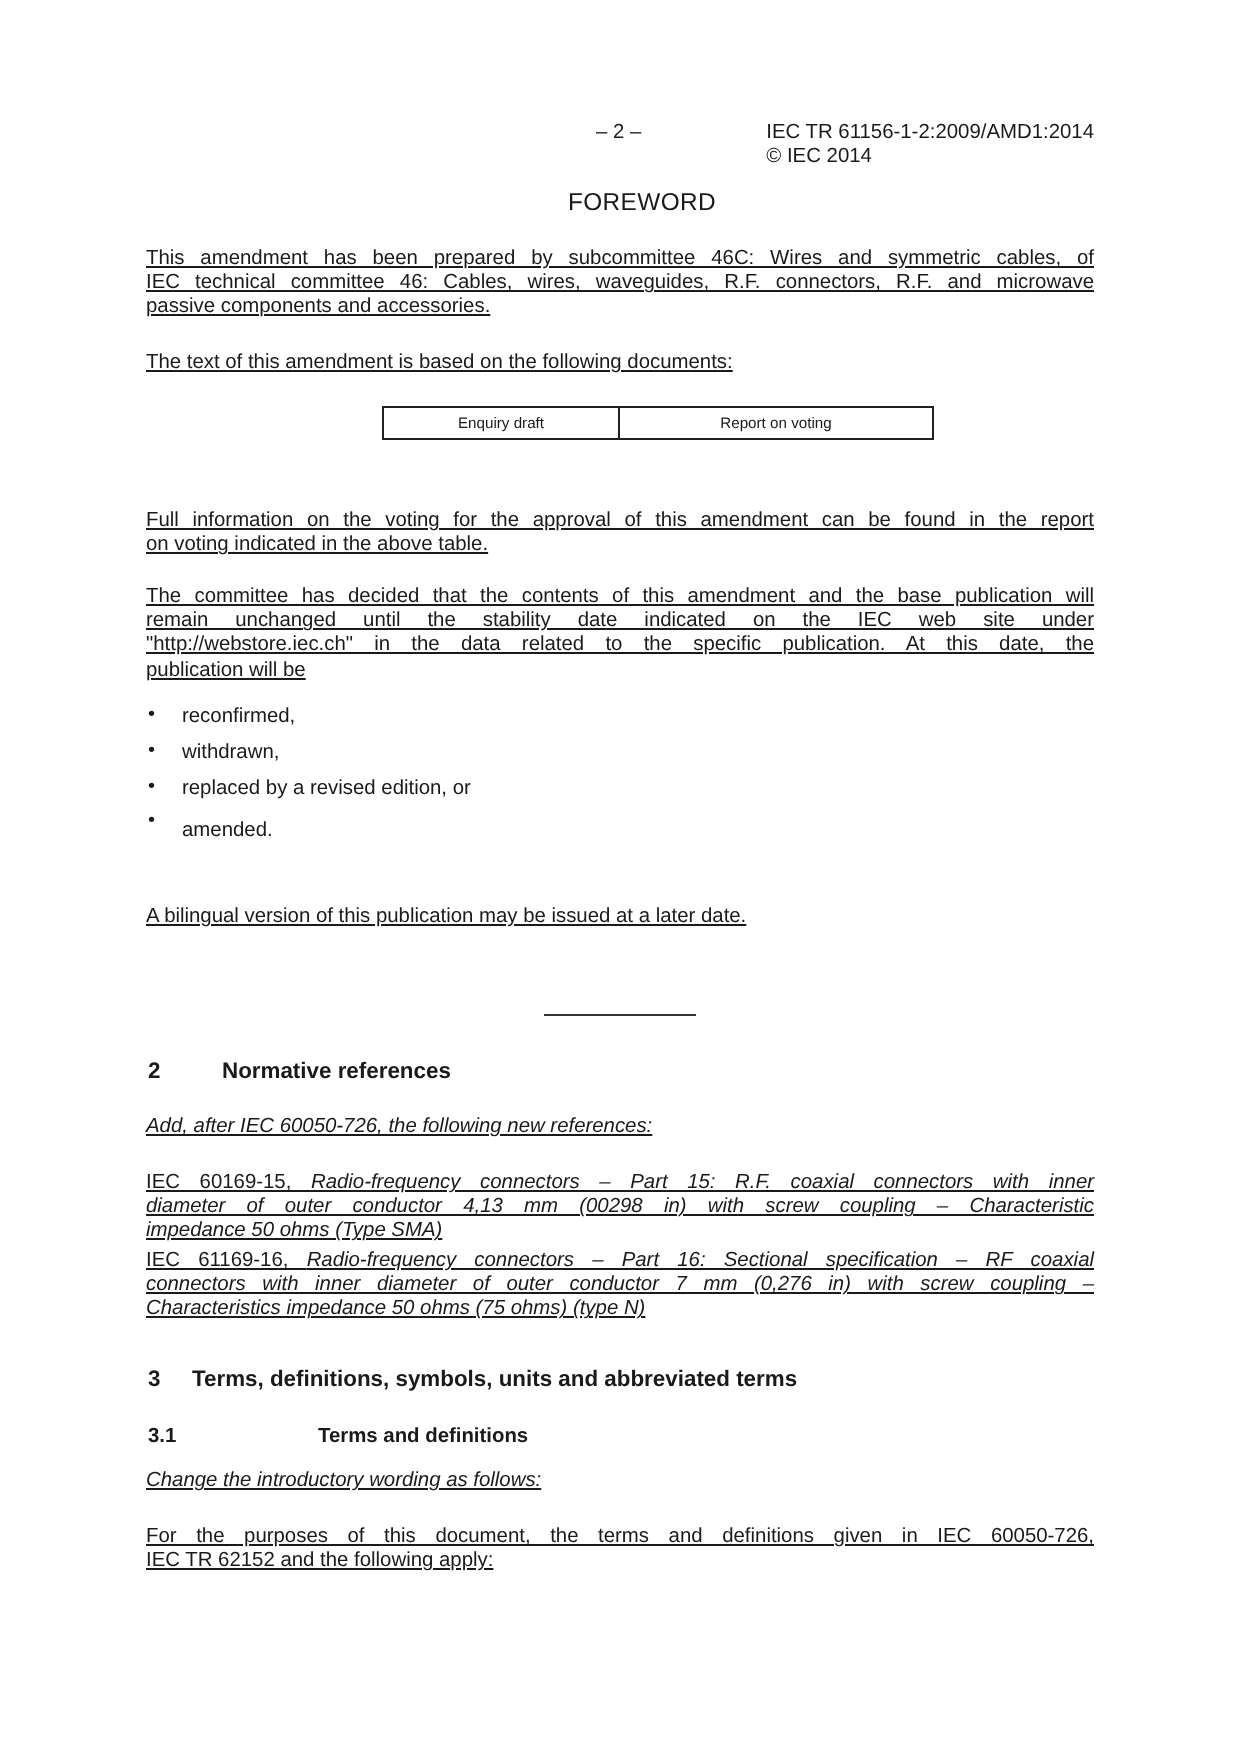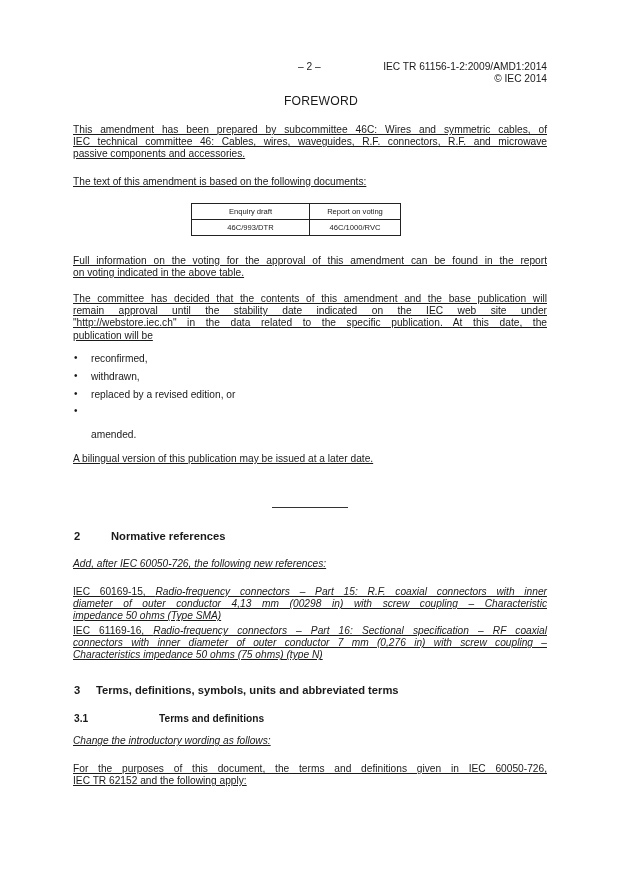"IEC TR 61156-1-2:2009/AMD1:2014" .header-ref { text-align: right -> none }
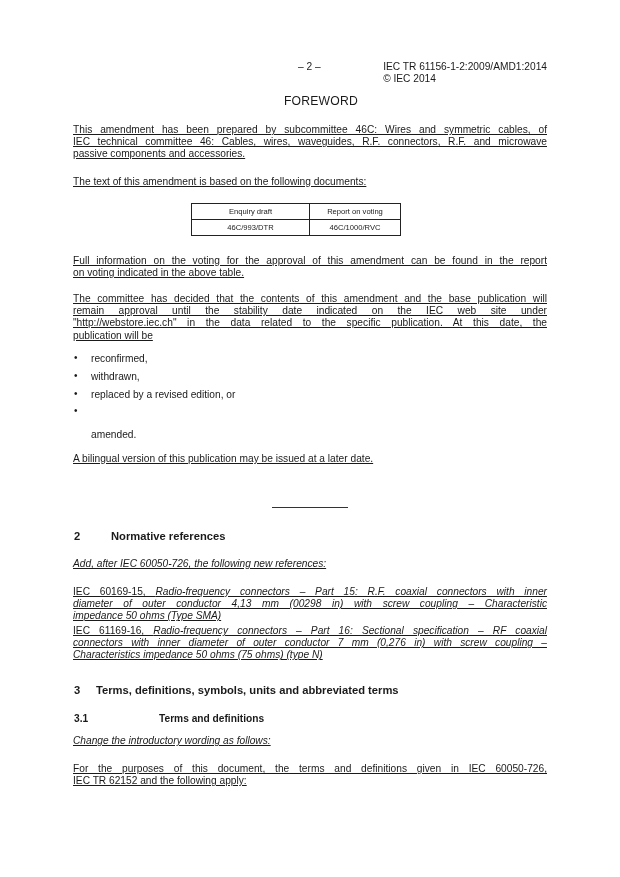"Enquiry draft" .doc-table { width: 210px -> 276px }
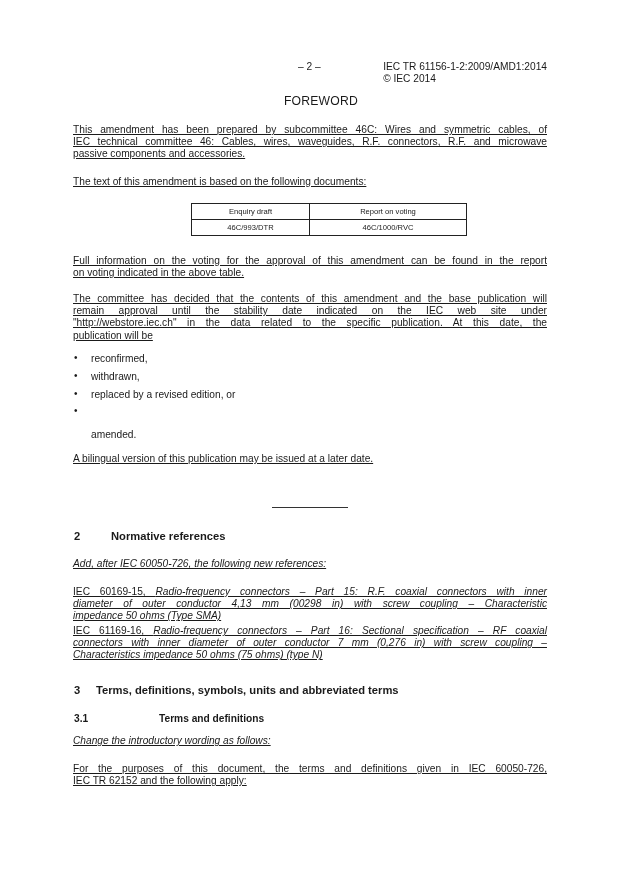"46C/993/DTR" tr { html: <tr> <td>46C/993/DTR</td> <td>46C/1000/RVC</td> </tr> -> none }
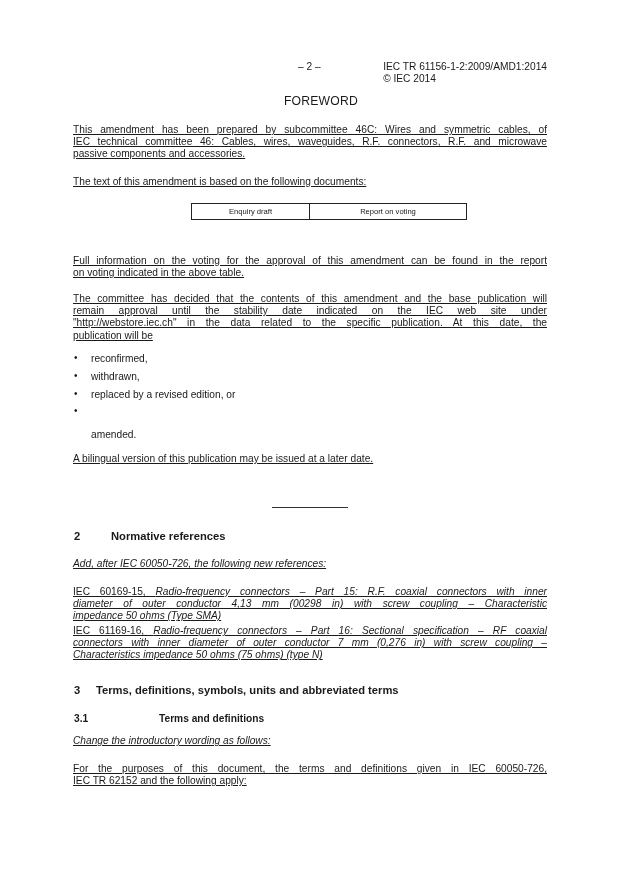"remain approval until the stability" div.p { text: approval -> unchanged }
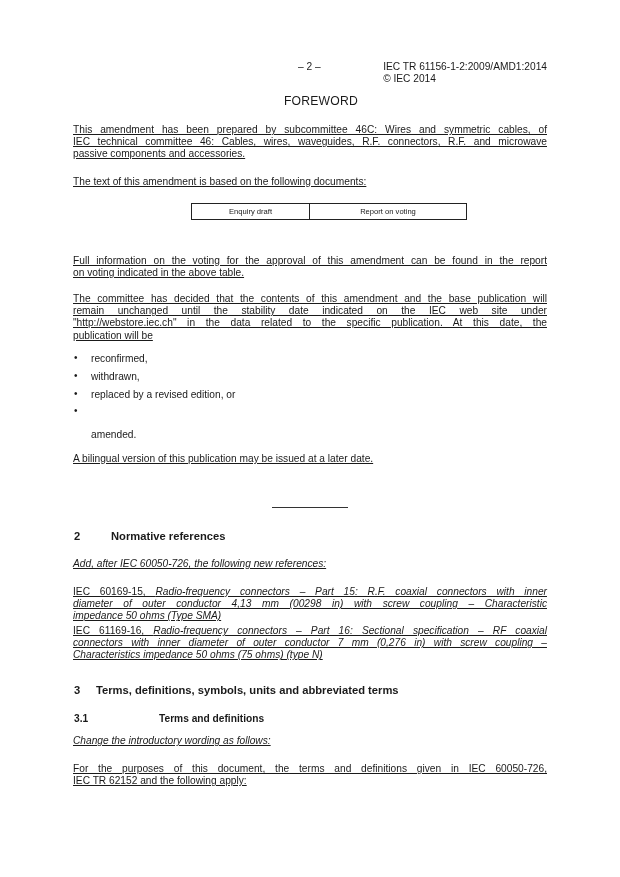"amended." span.abs { top: 429px -> 410px }
